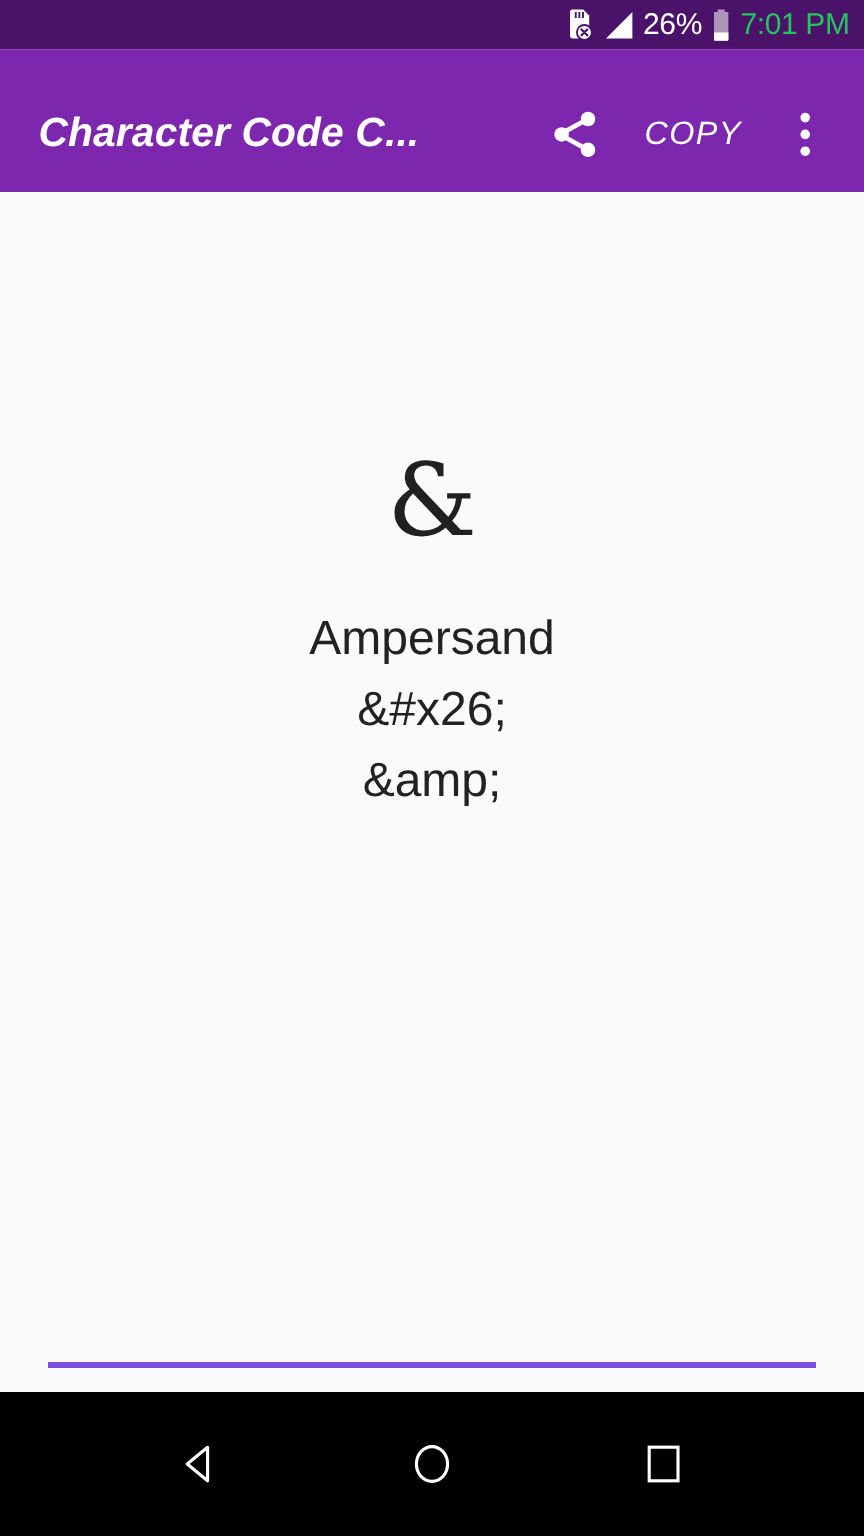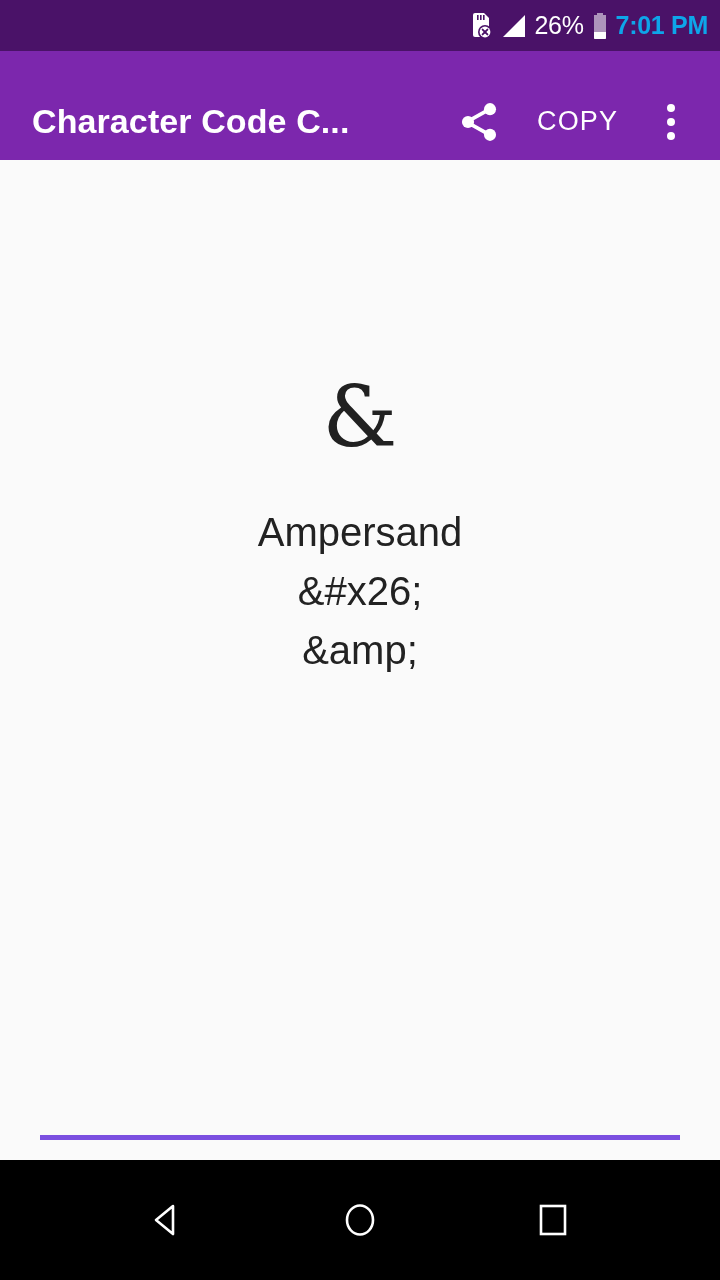"26%" .status-bar { height: 51px -> 41px }
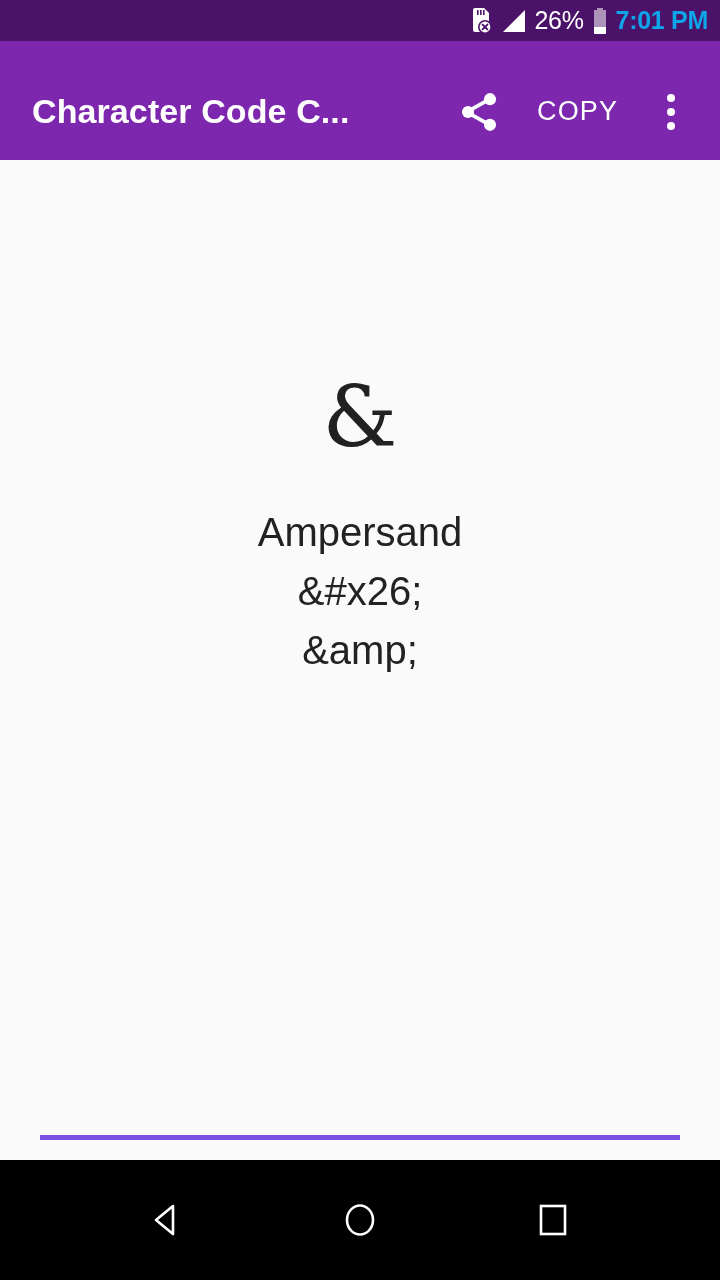"7:01 PM" .clock { color: #0ea5e9 -> #22c55e; font-weight: 700 -> 400 }
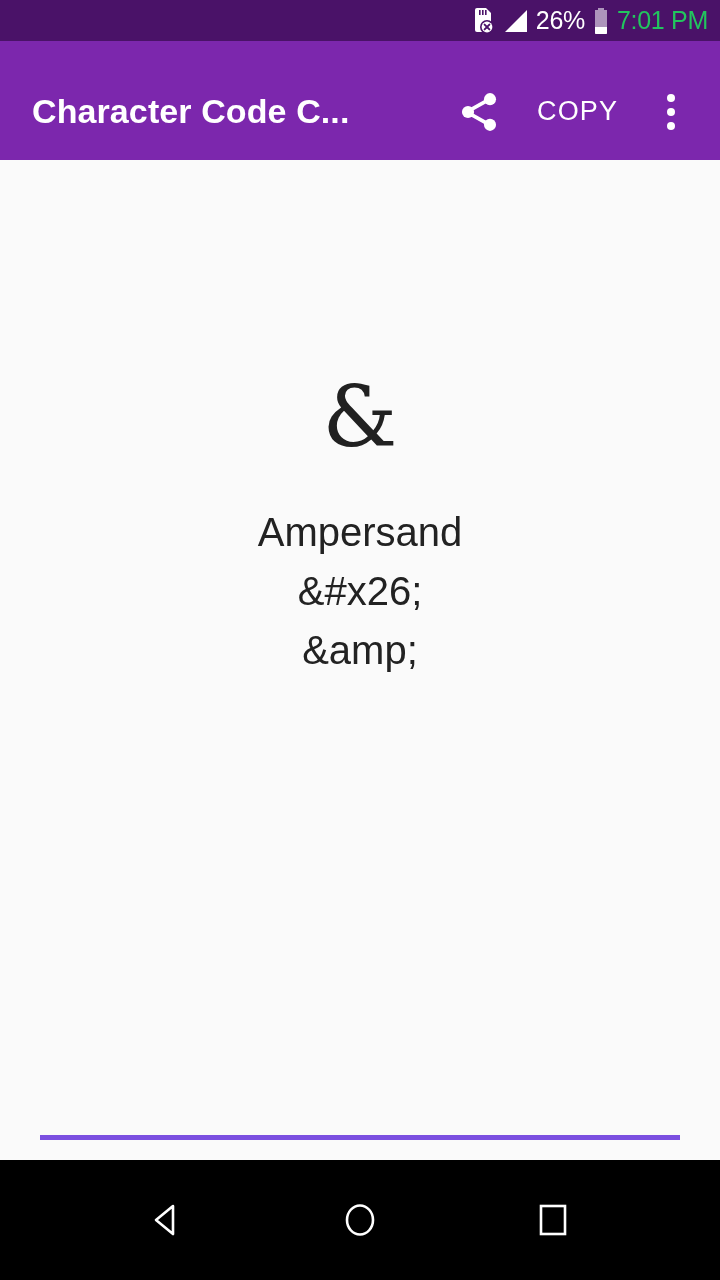"Character Code C..." .app-bar { font-style: none -> italic }
